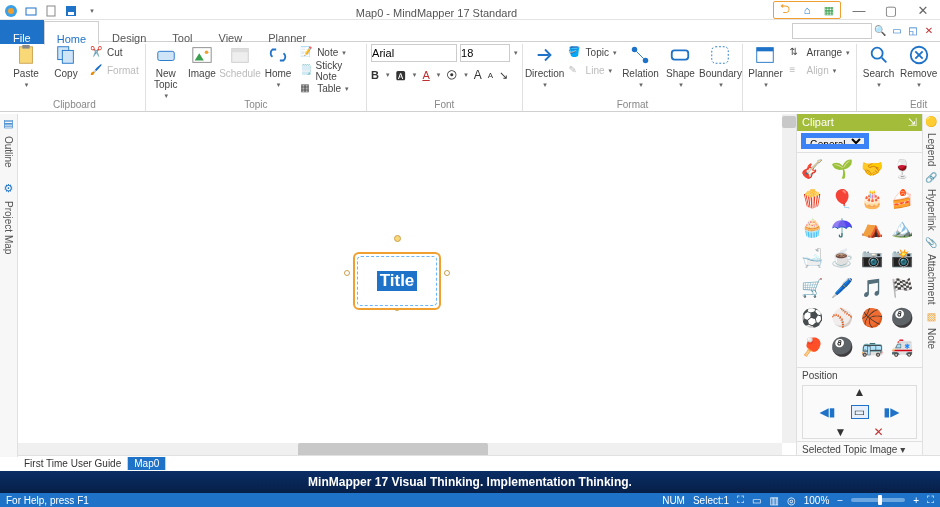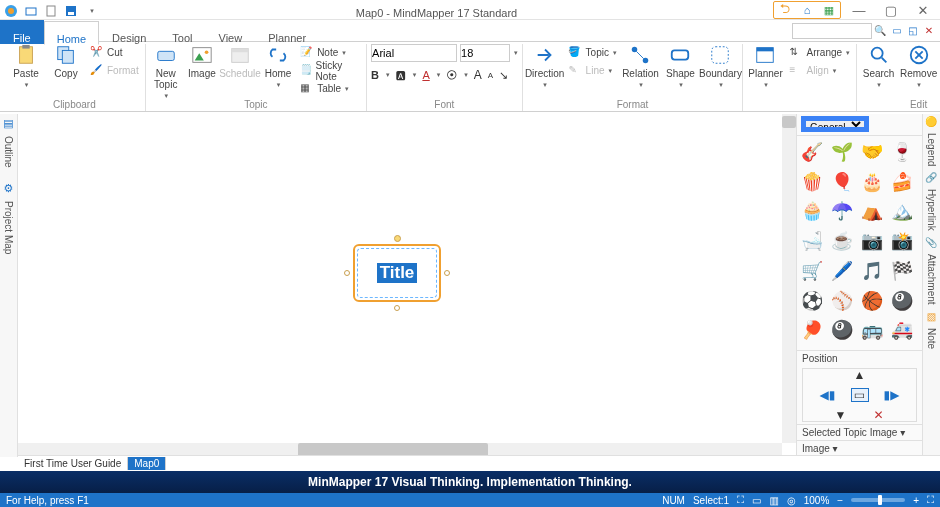"Clipart" div.rp-head { html: none -> <div> <span>Clipart</span> <span>⇲</span> </div> }
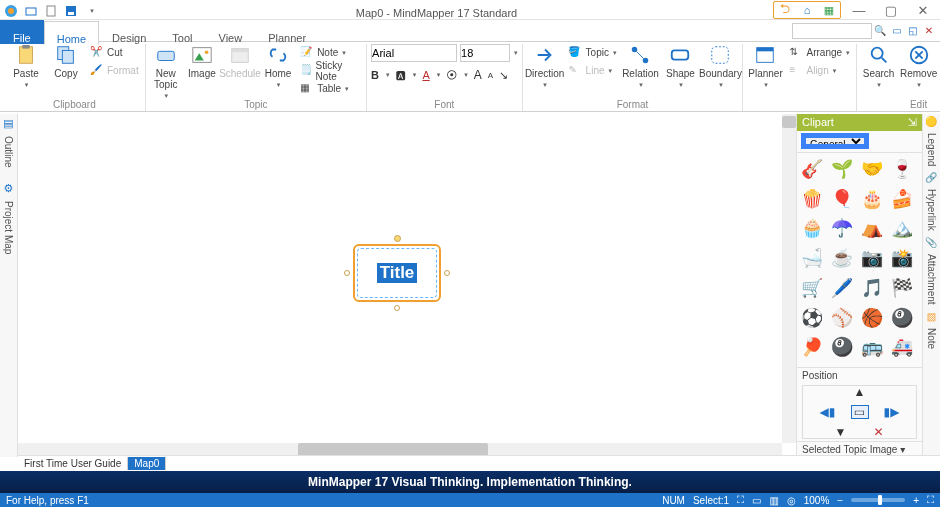"Title" .topic { top: 130px -> 138px }
